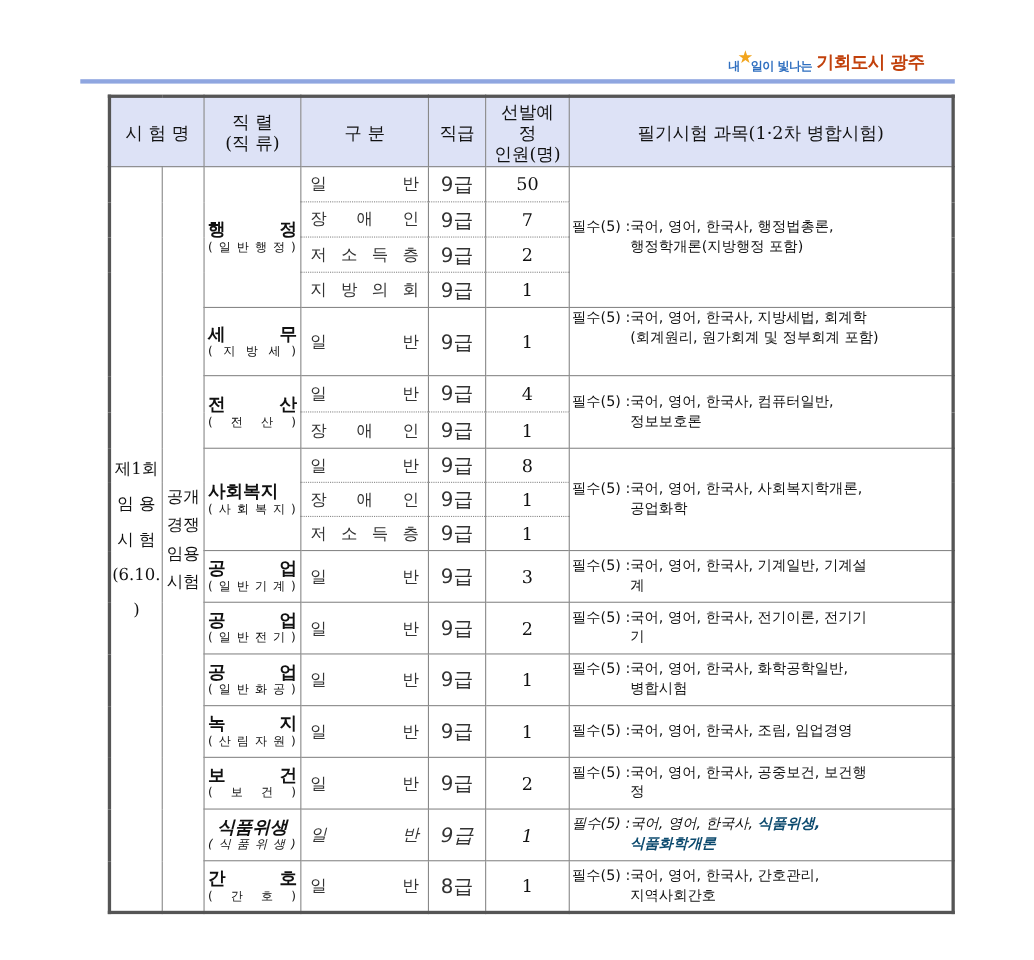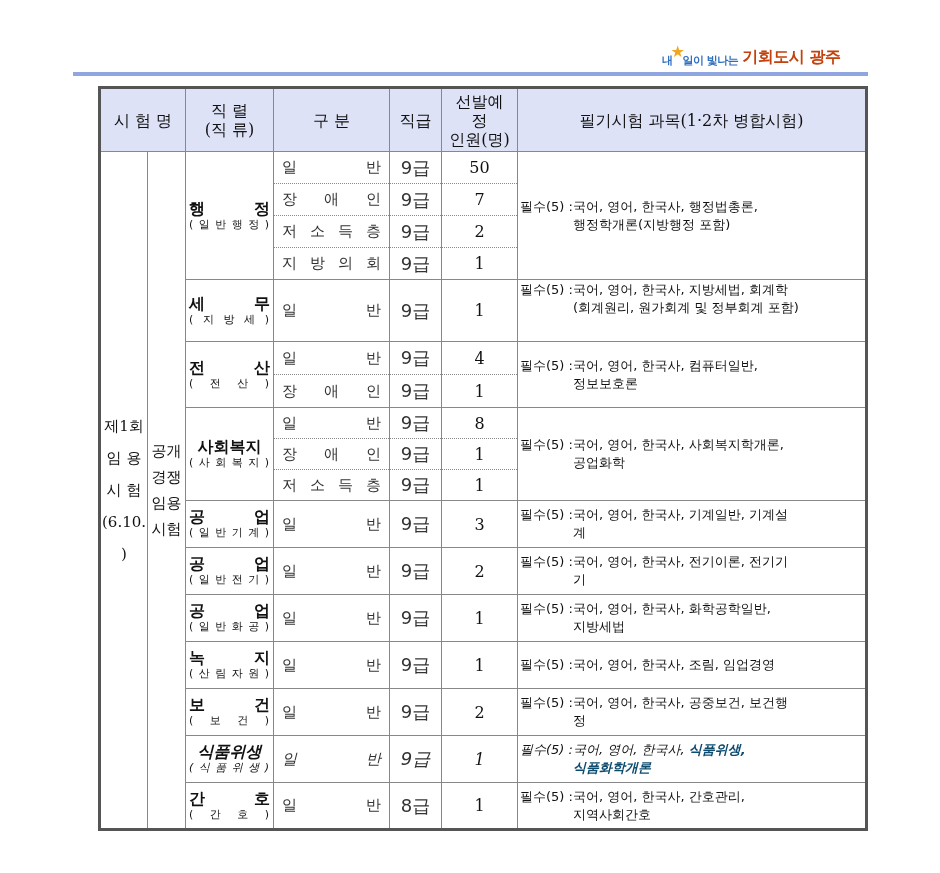"사회복지" div.t { justify-content: center -> none }
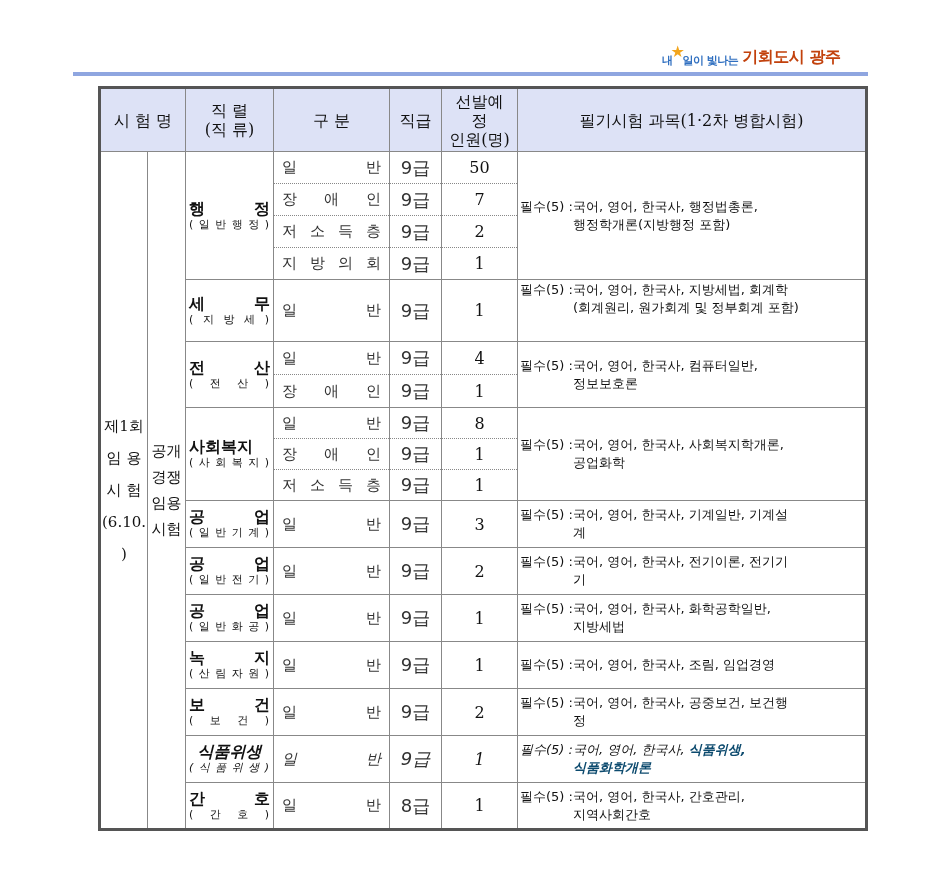"지방세법" span { text: 지방세법 -> 병합시험 }
